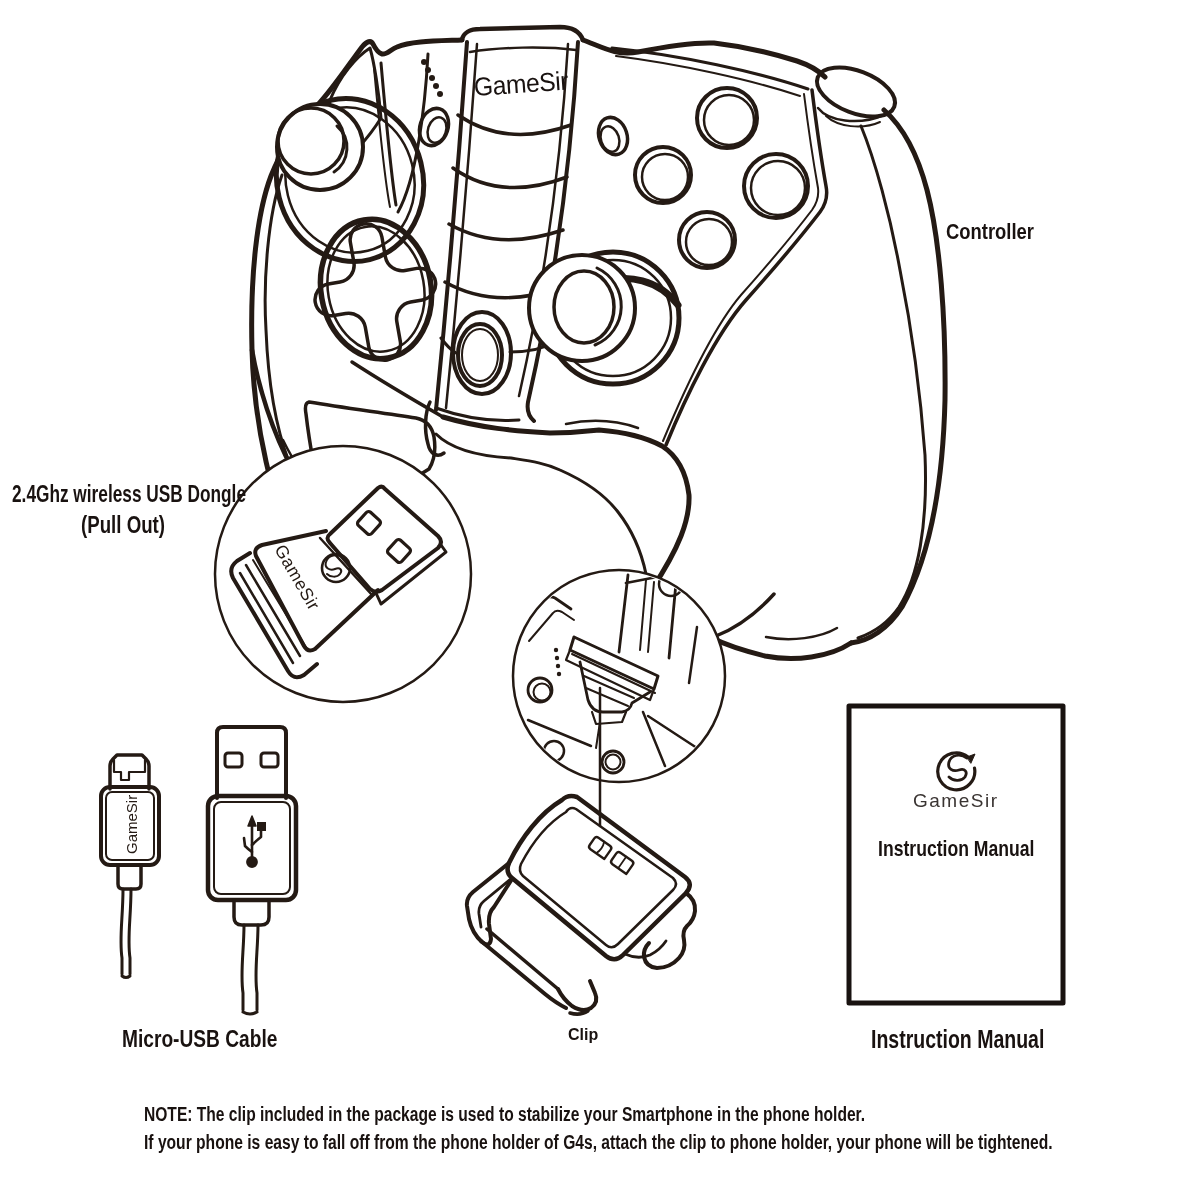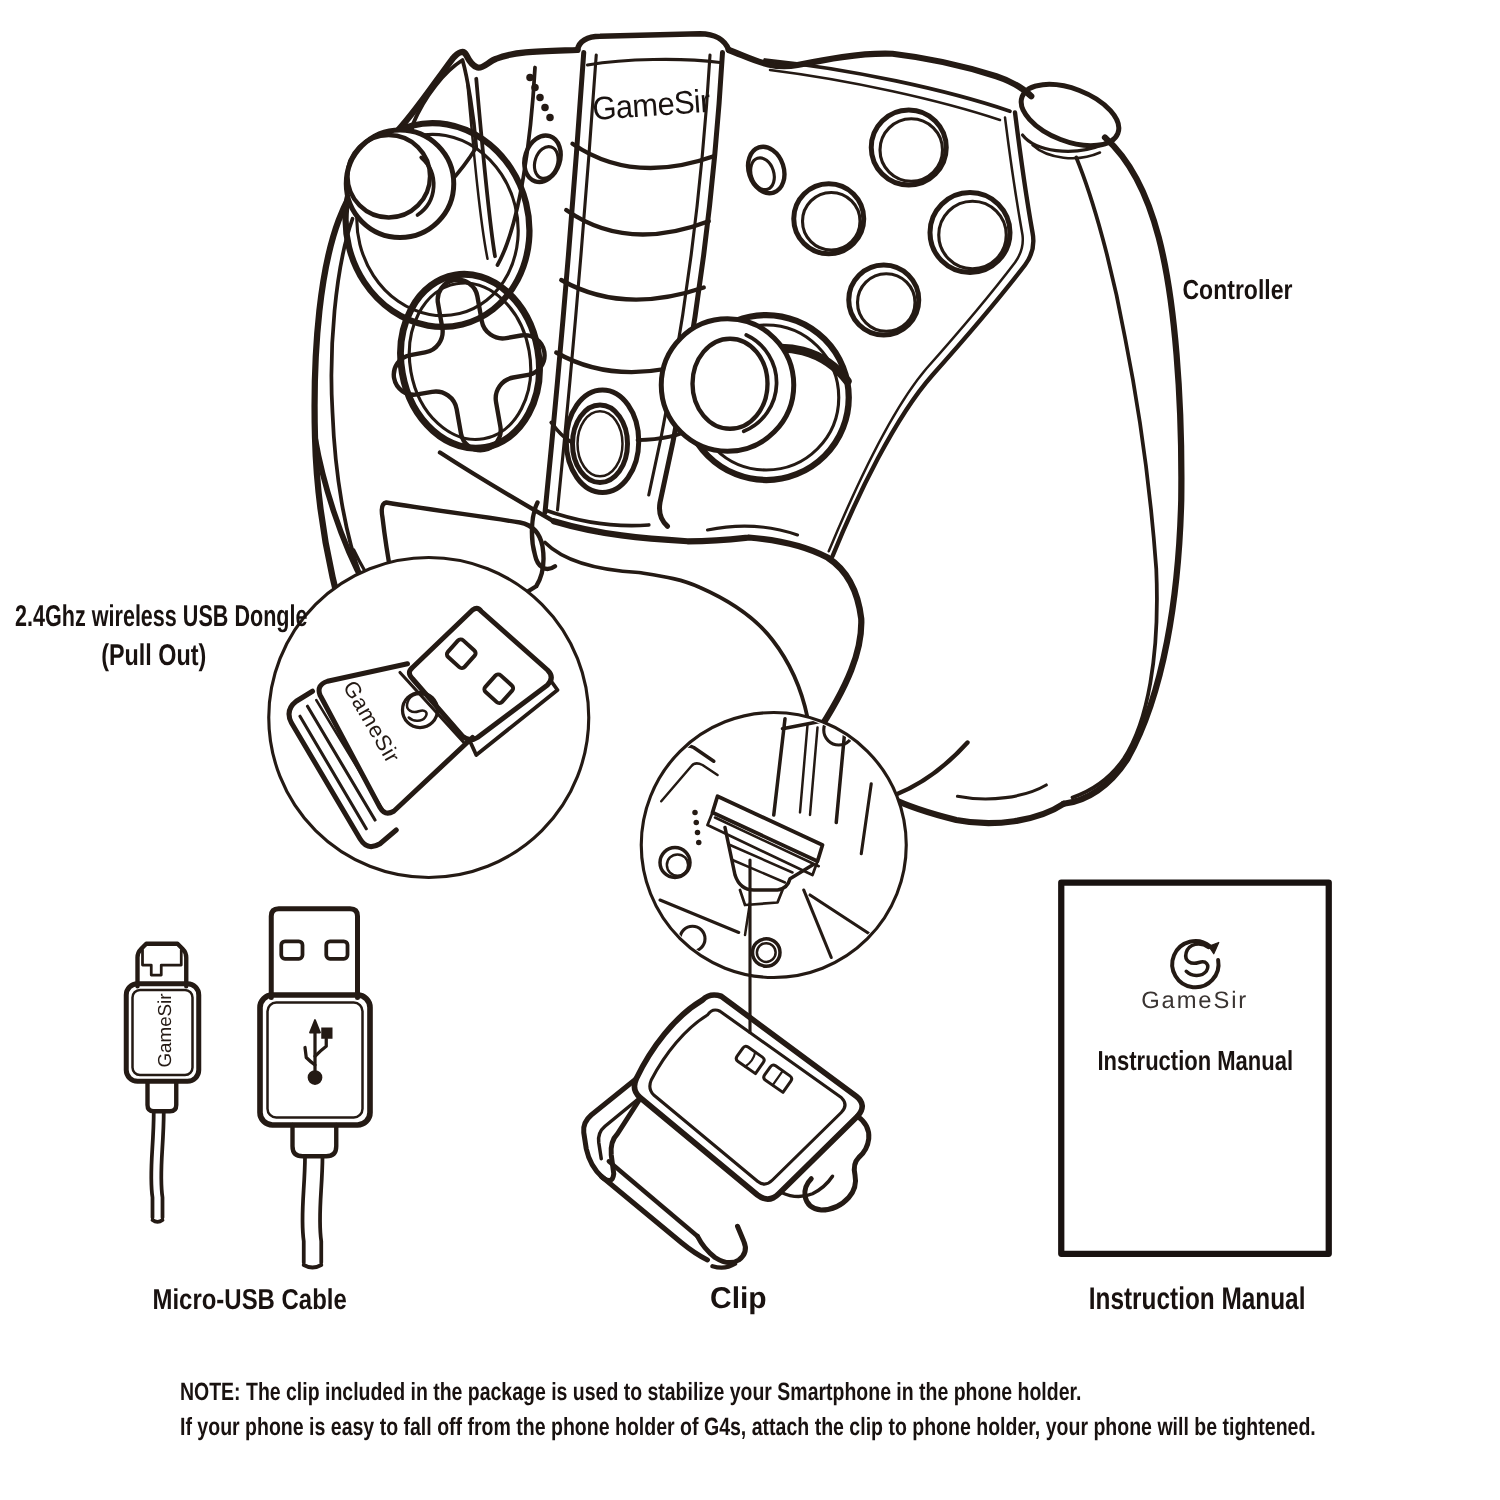"Clip" div.lbl { font-size: 24px -> 16px }
